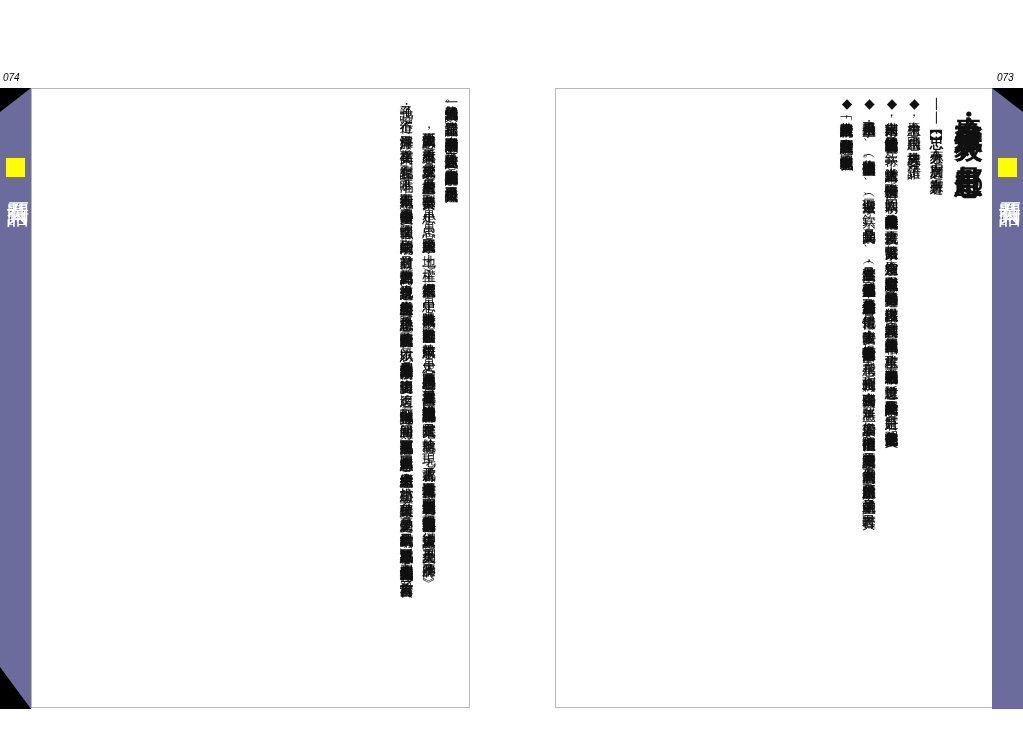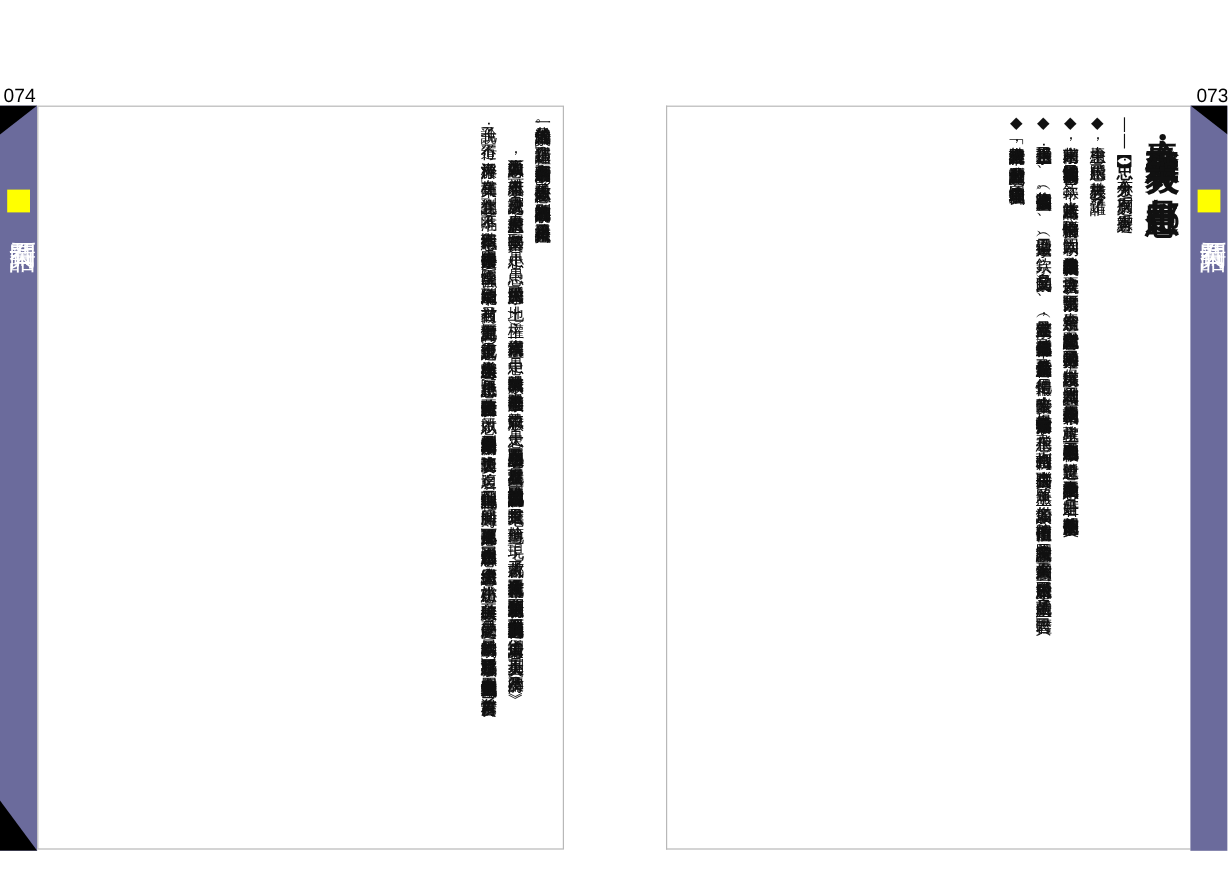"074" .page-num { font-size: 16px -> 10px; font-style: none -> italic }
